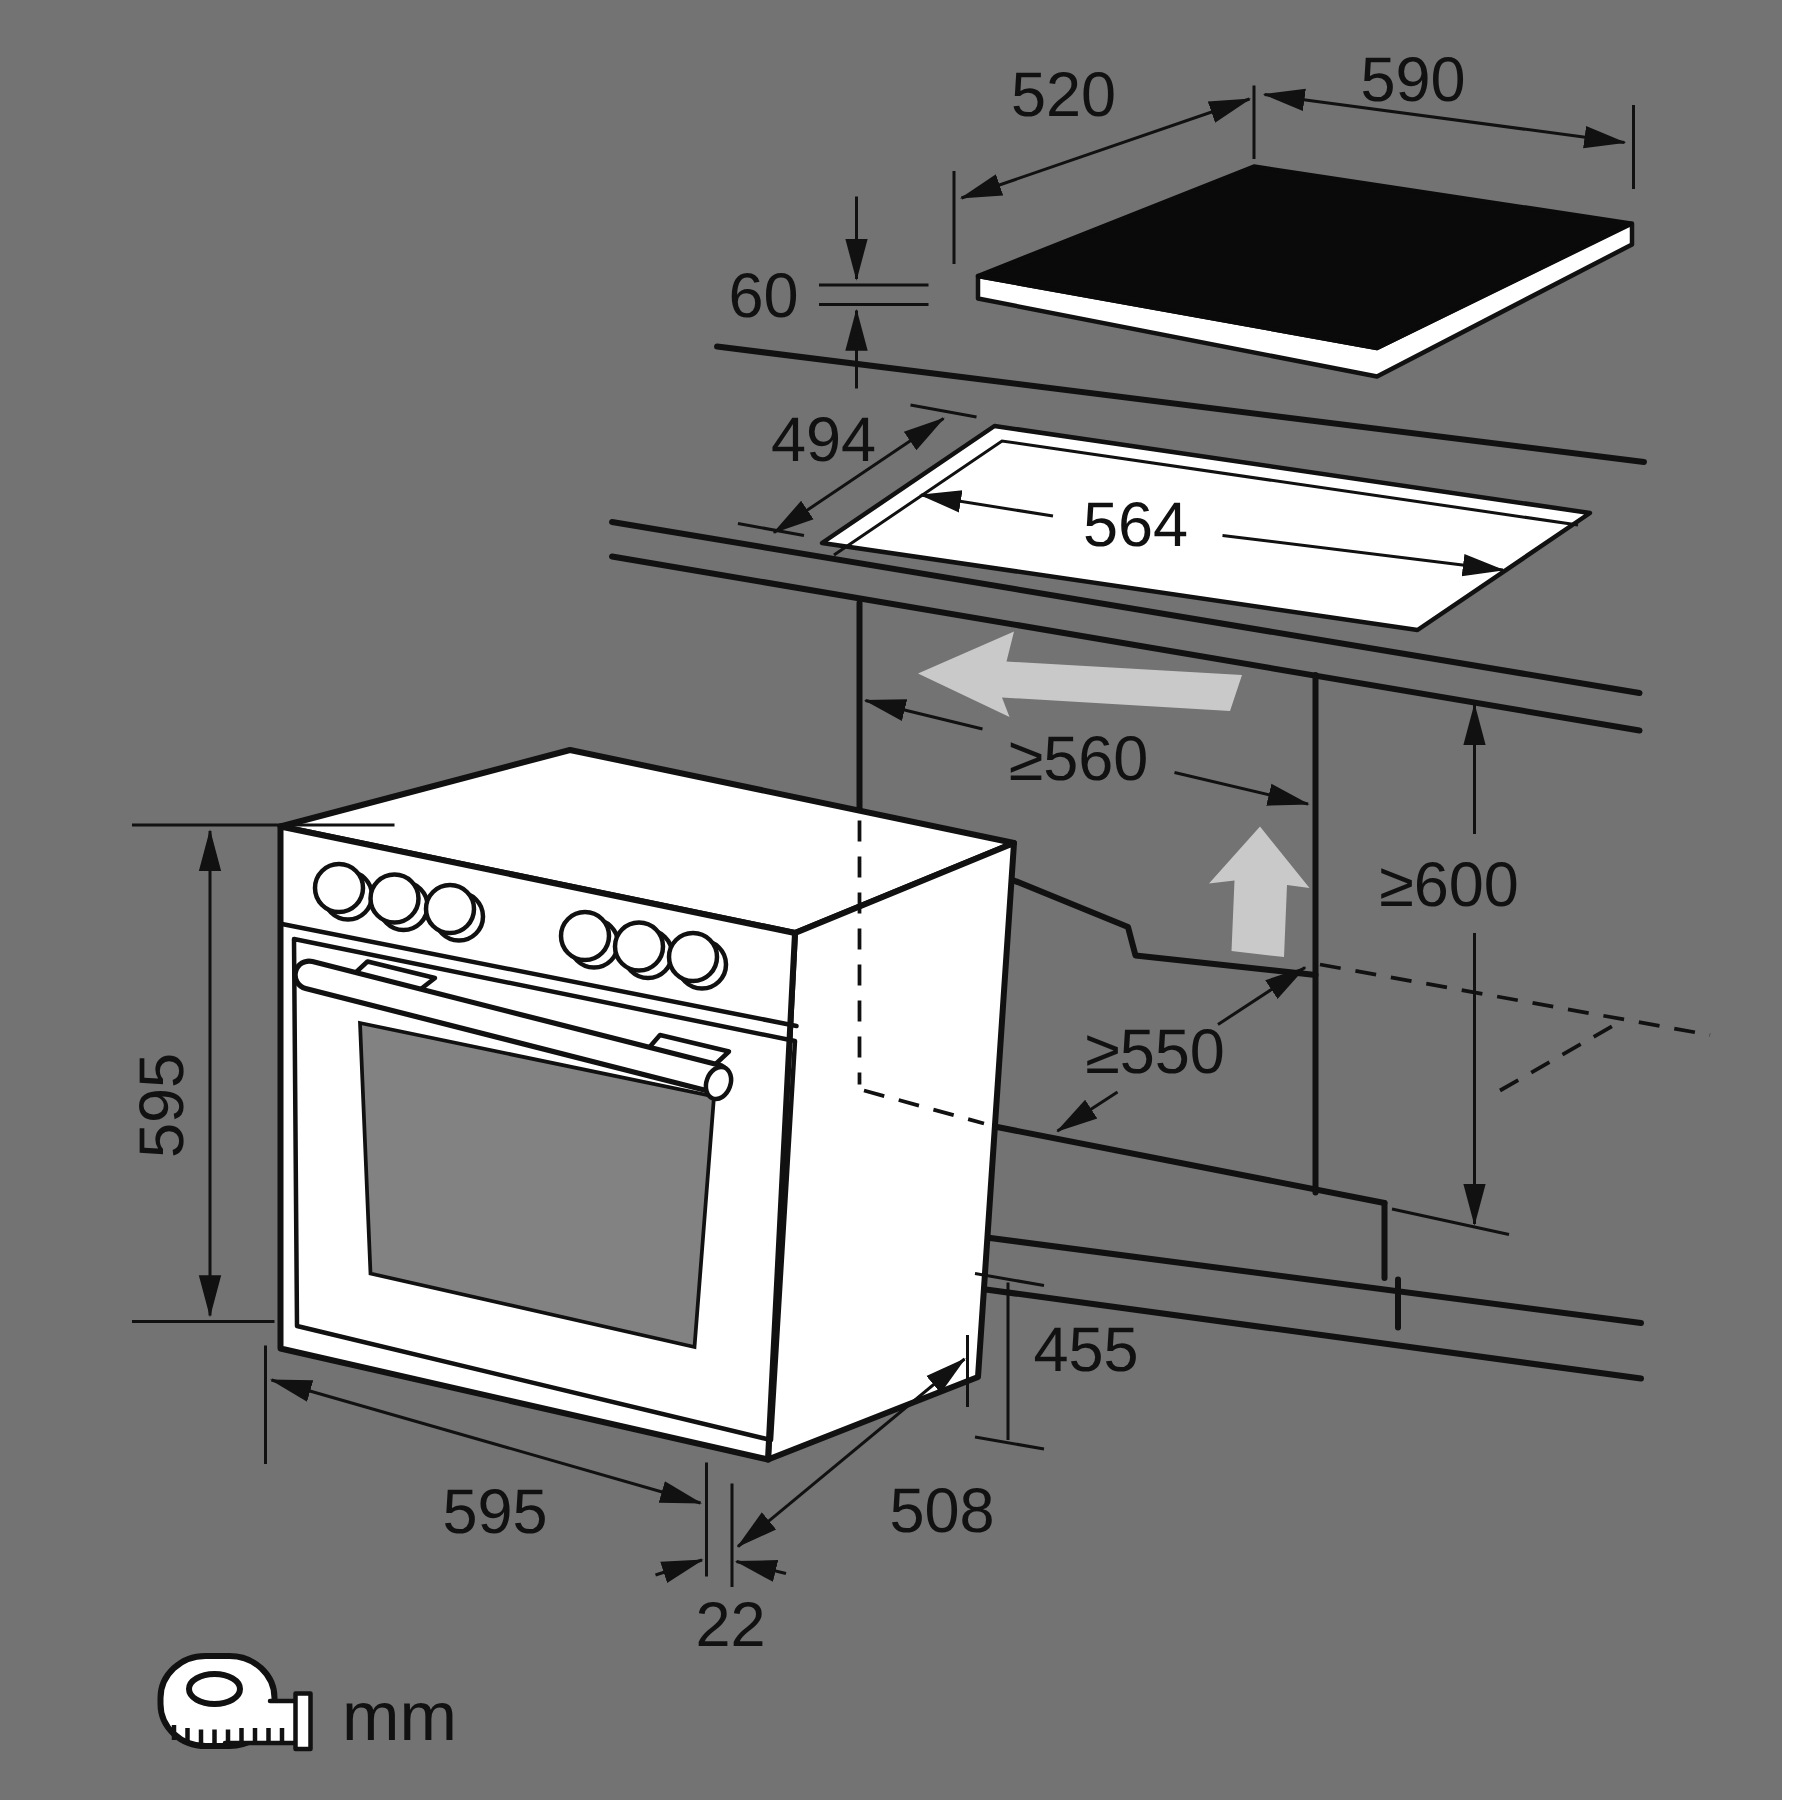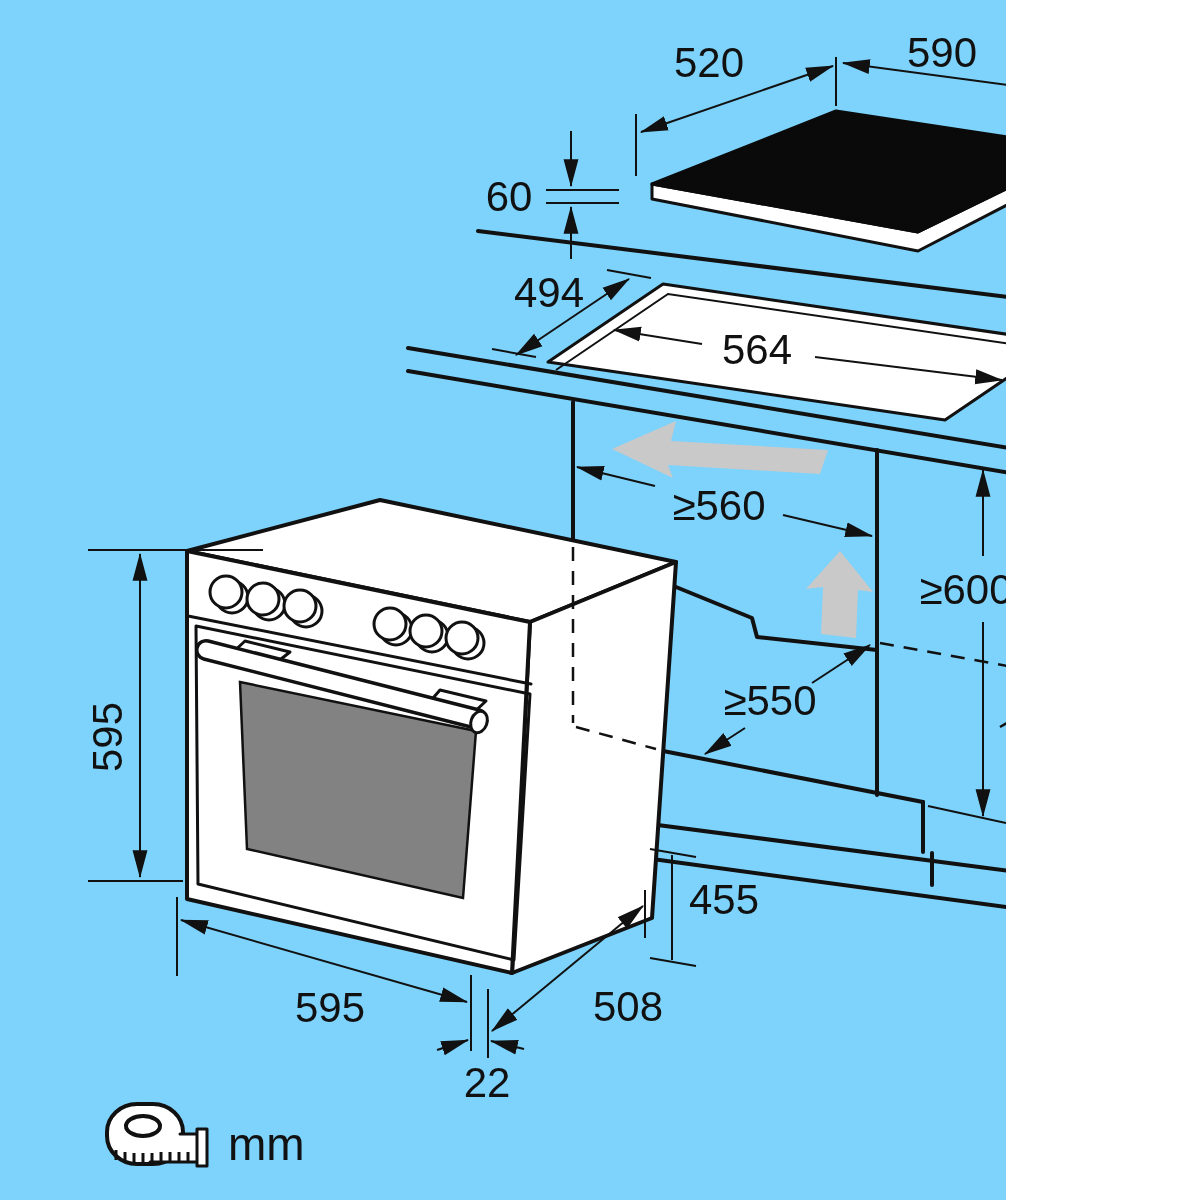"520" .stage { background: #7dd3fc -> #737373; width: 1006px -> 1188px }
